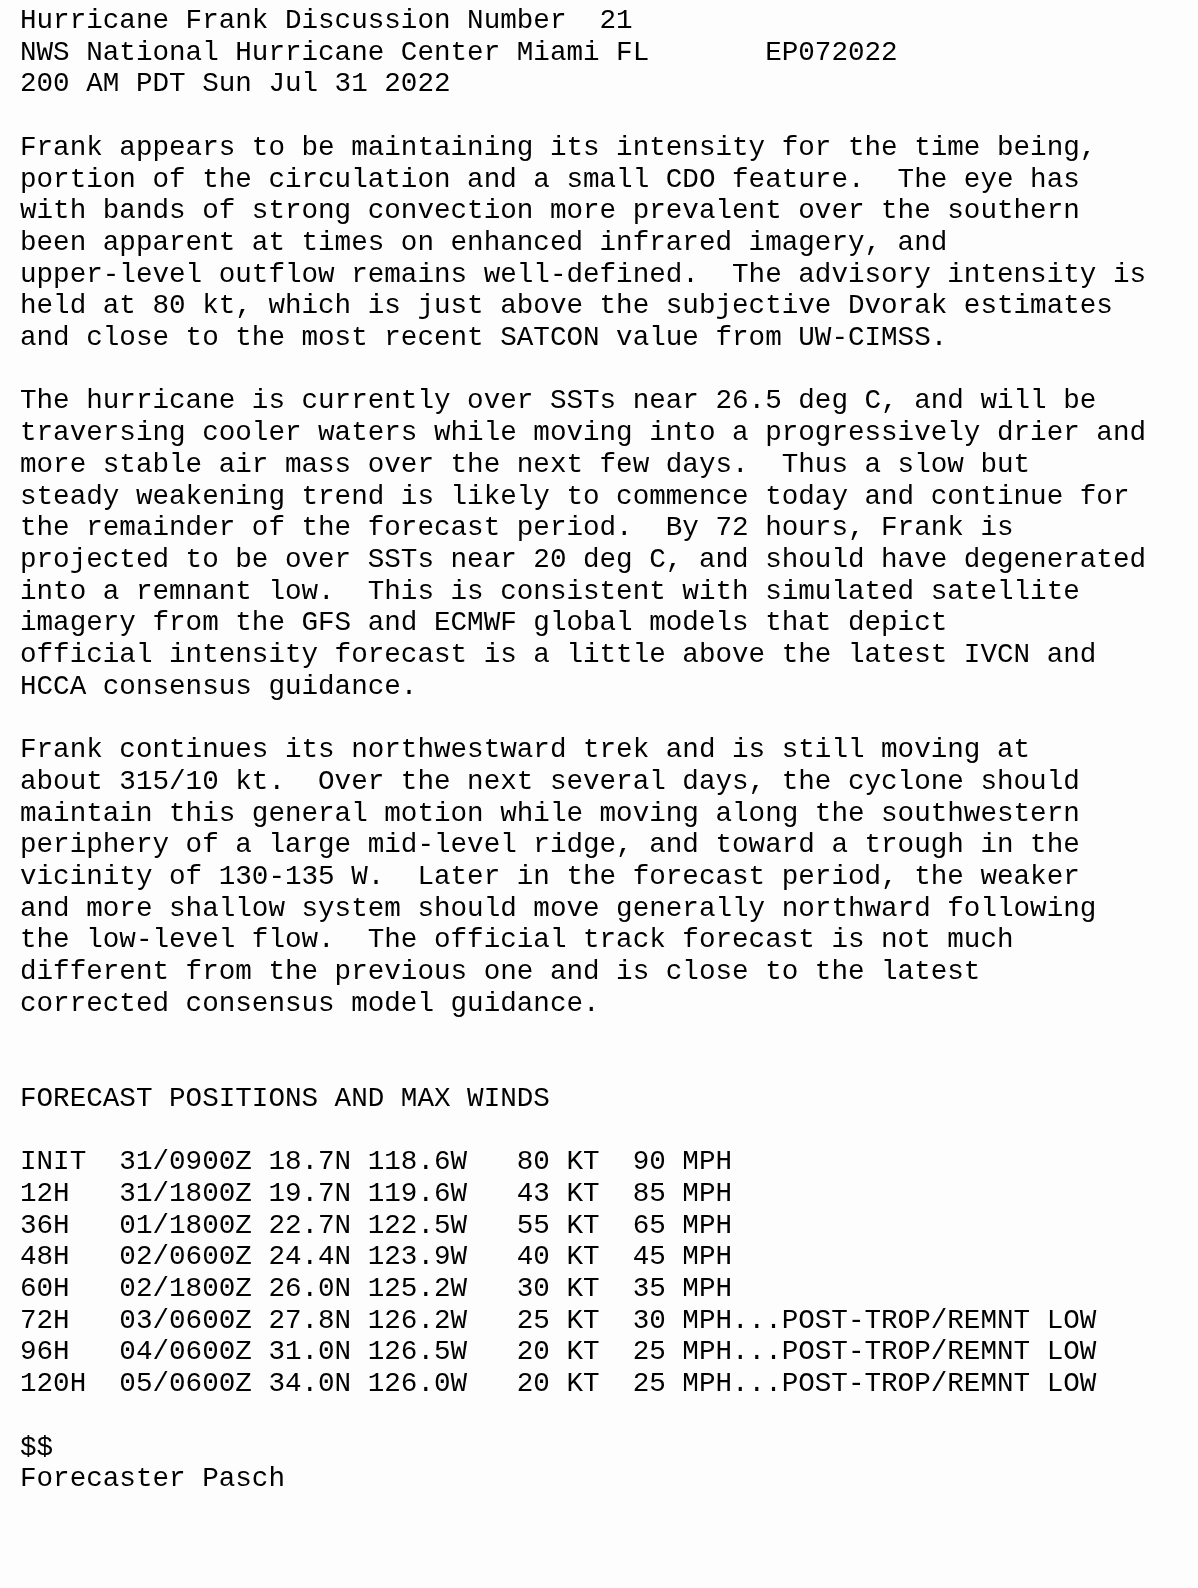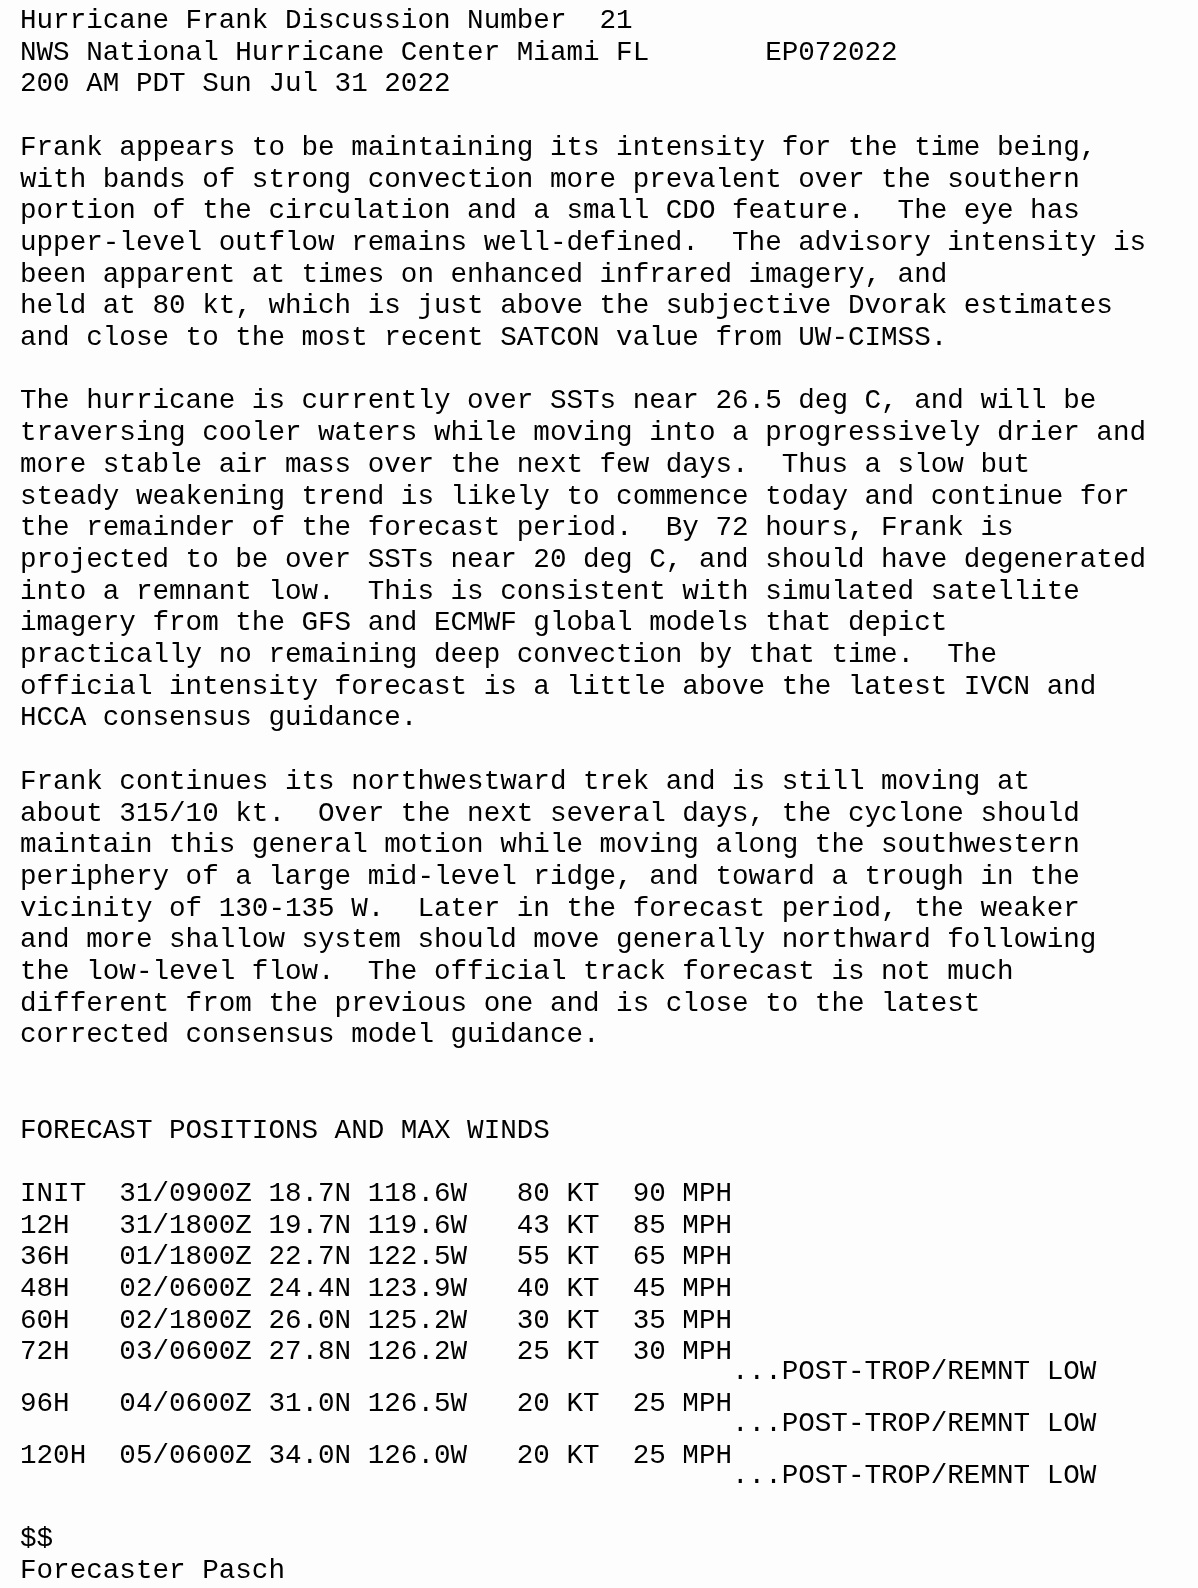"with bands of strong convection" div.line { order: before "portion of the circulation and" -> after "portion of the circulation and" }
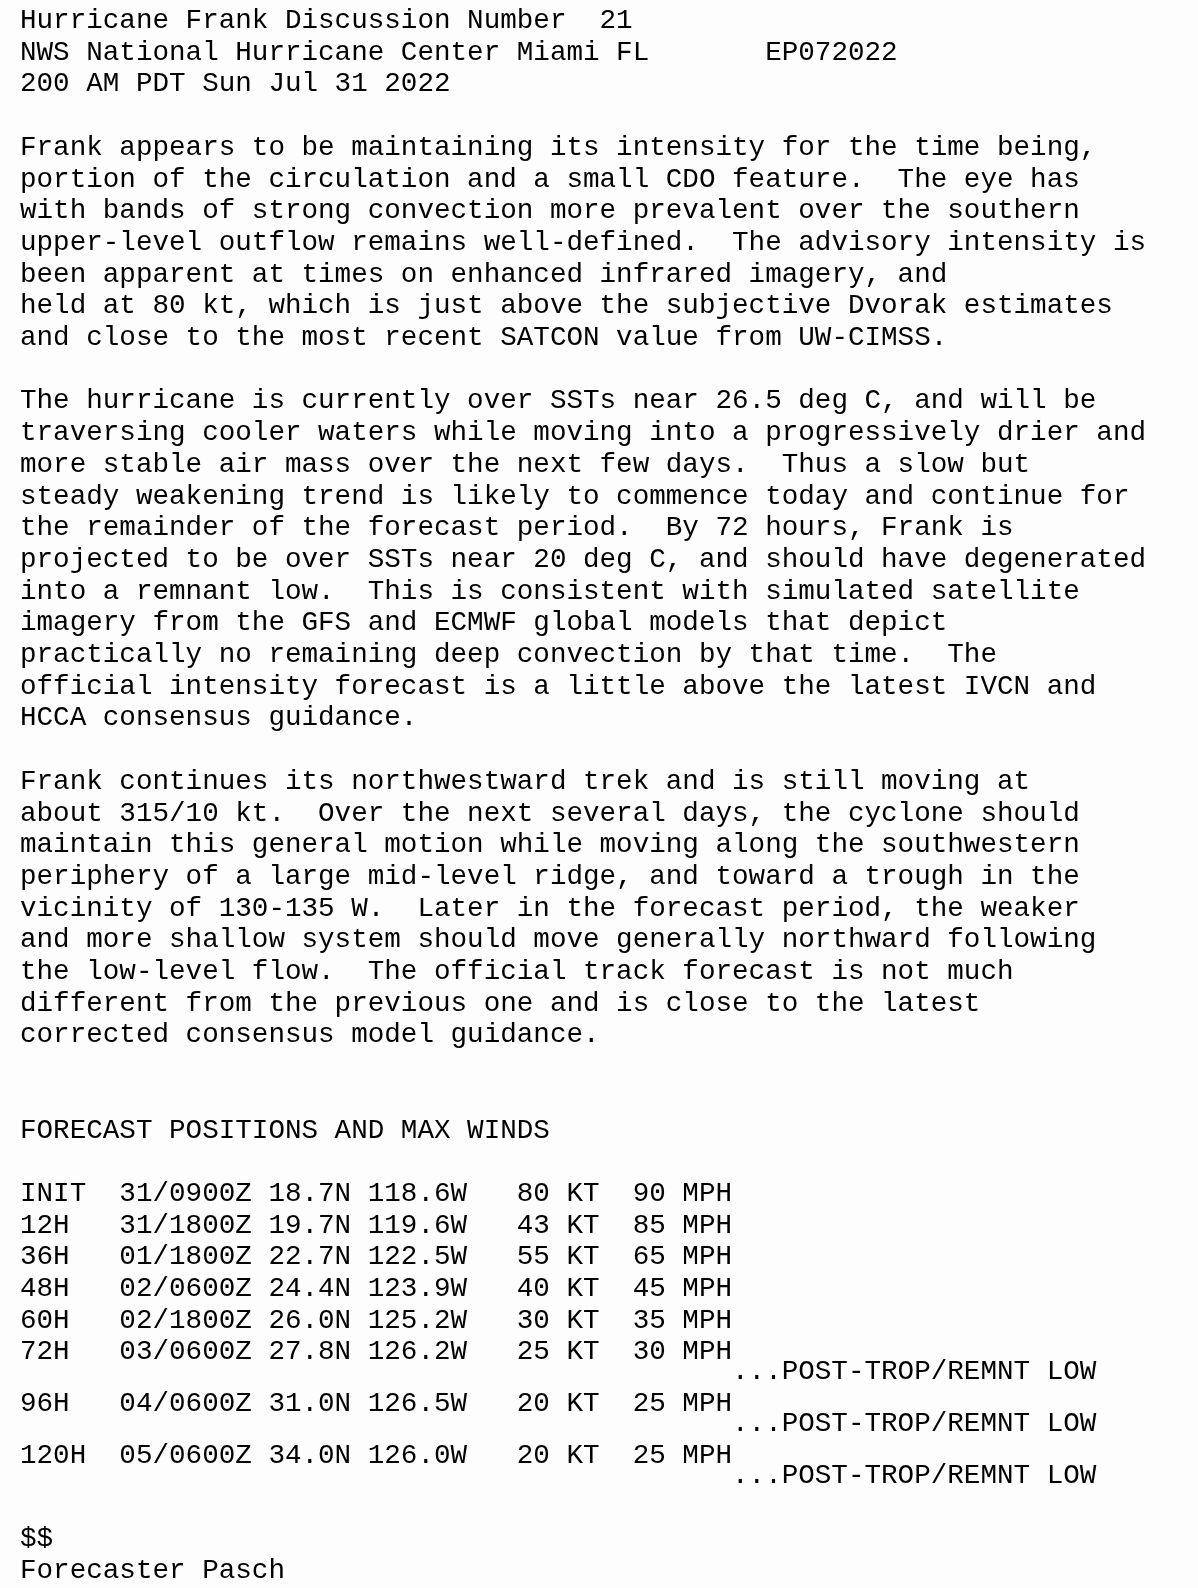"upper-level outflow remains" div.line { order: before "been apparent at times on" -> after "been apparent at times on" }
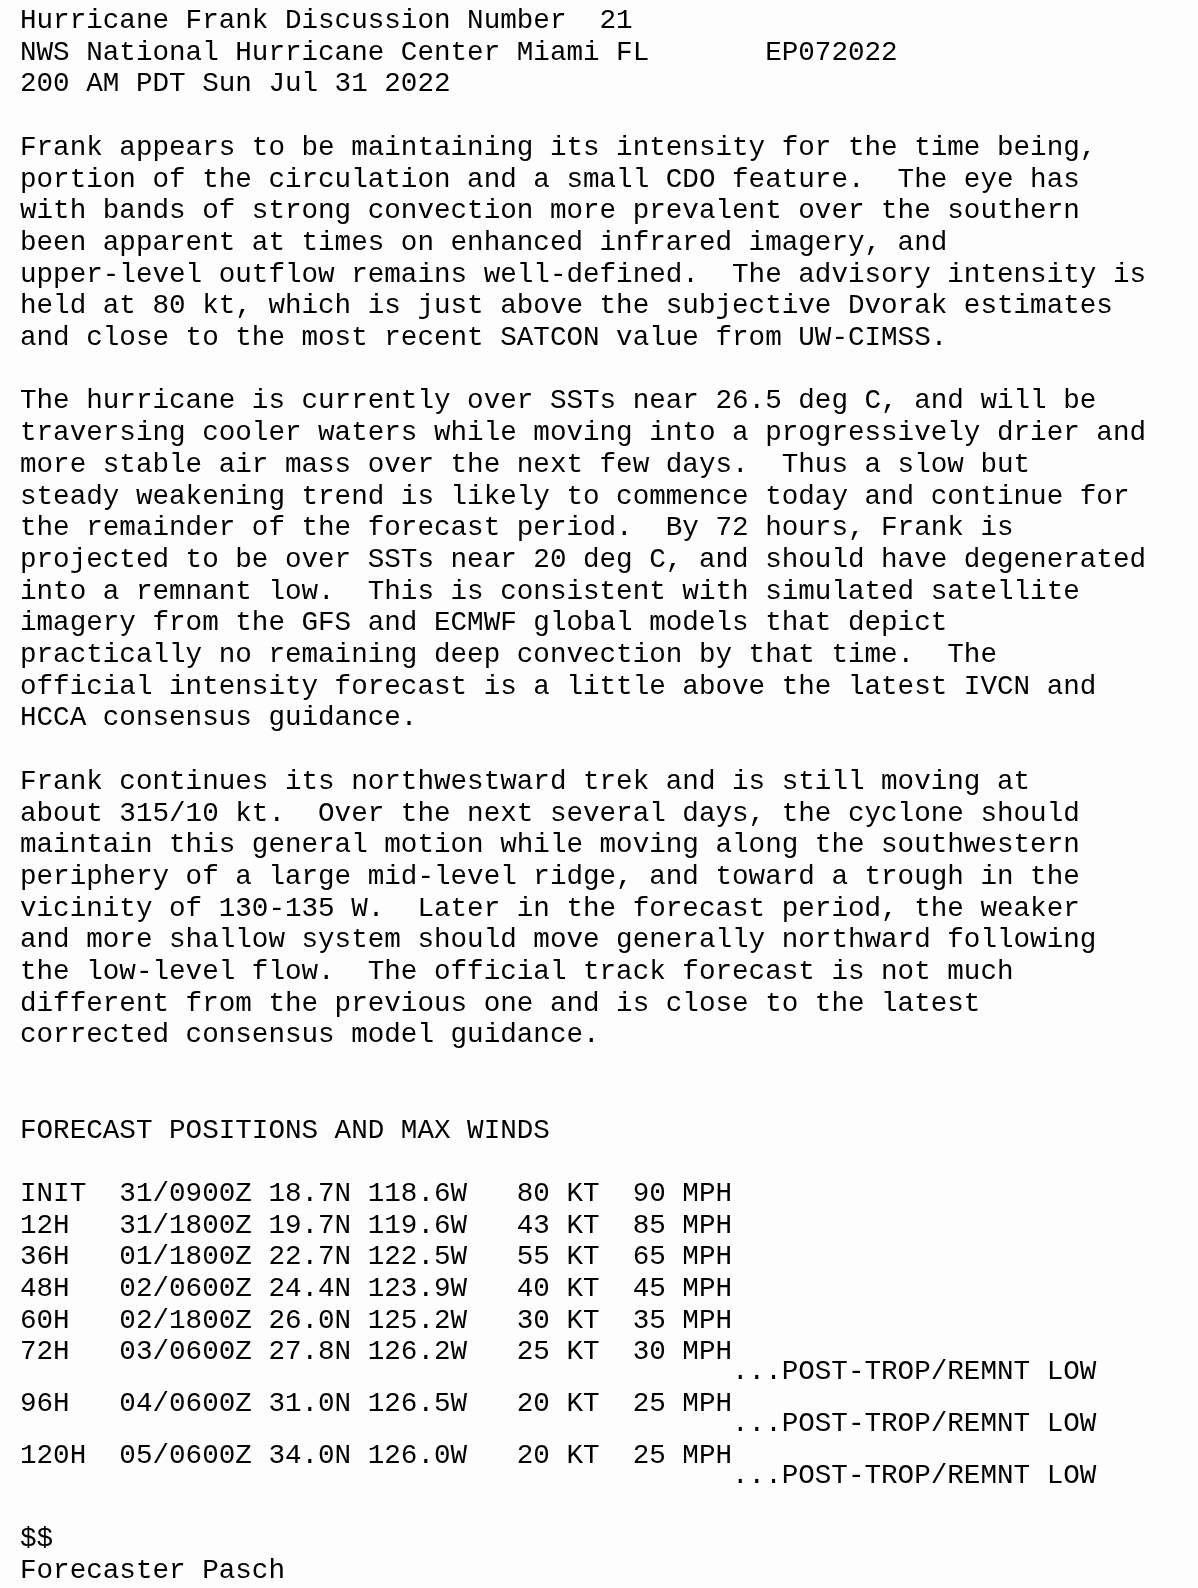"practically no remaining deep convection" div.line { html: <div>practically no remaining deep convection by that time. The</div> -> none }
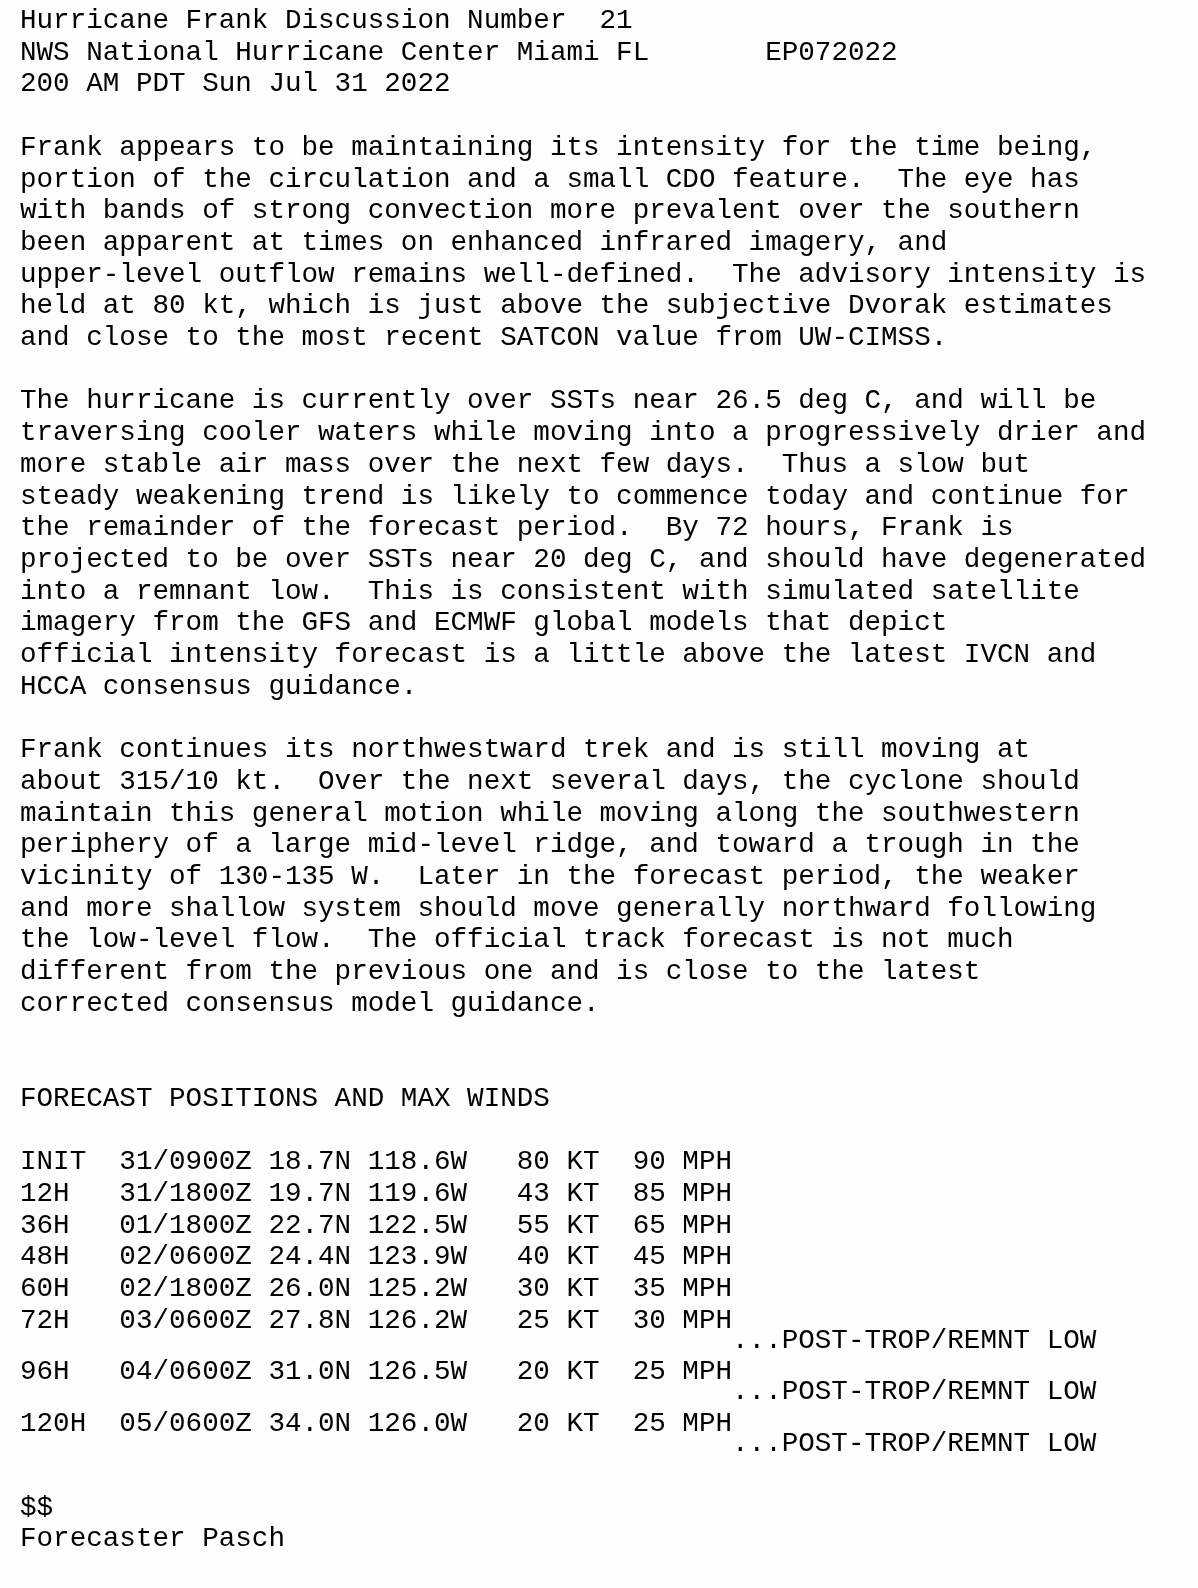"...POST-TROP/REMNT LOW" .col-status { margin-top: 20px -> none }
